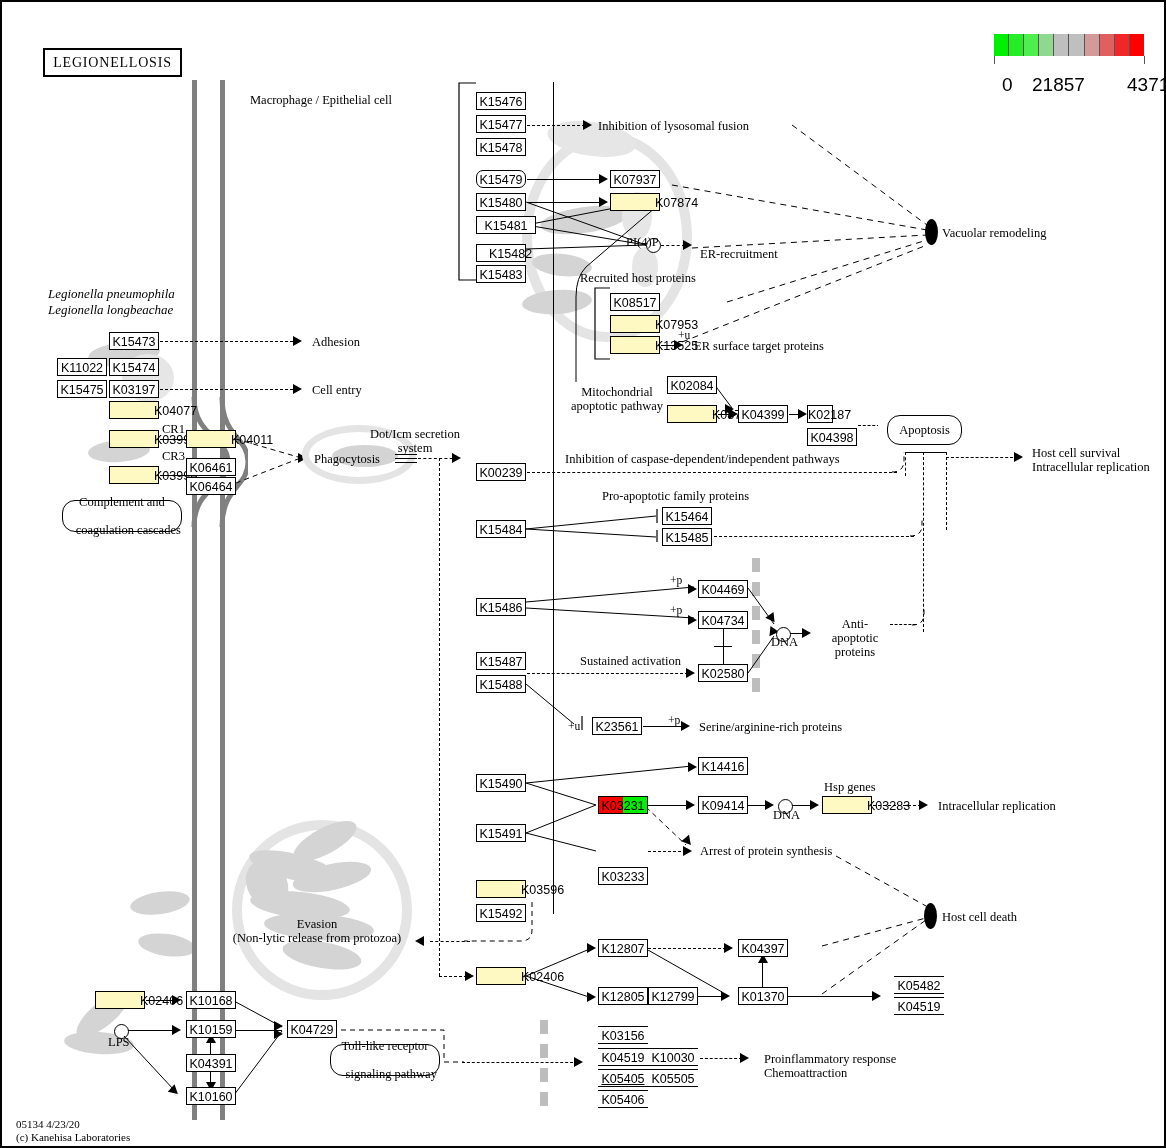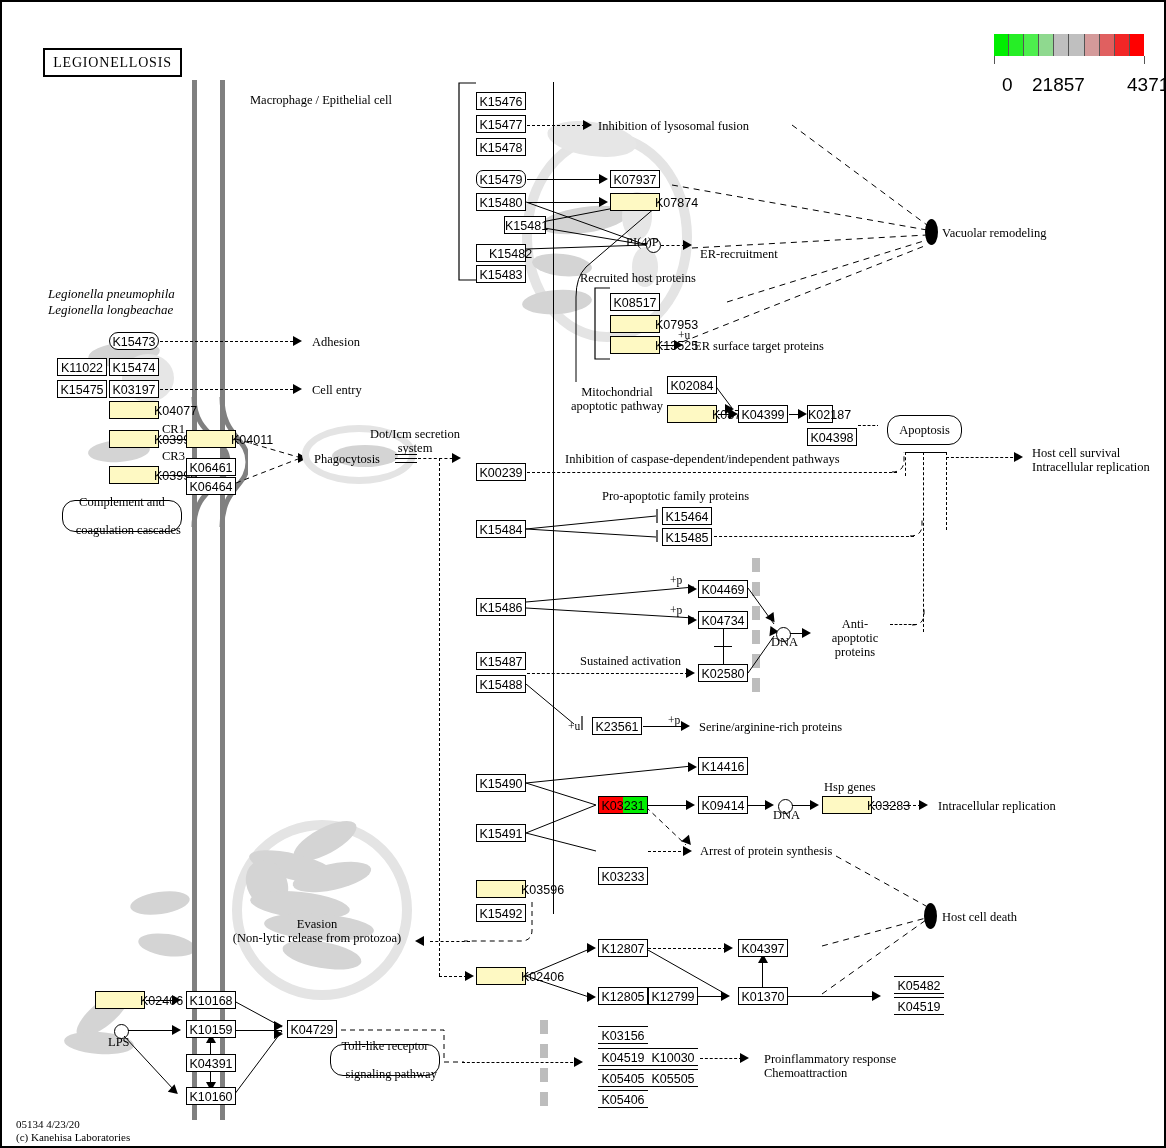"K15481" div.kbox { margin-left: 28px -> none; width: 42px -> 60px }
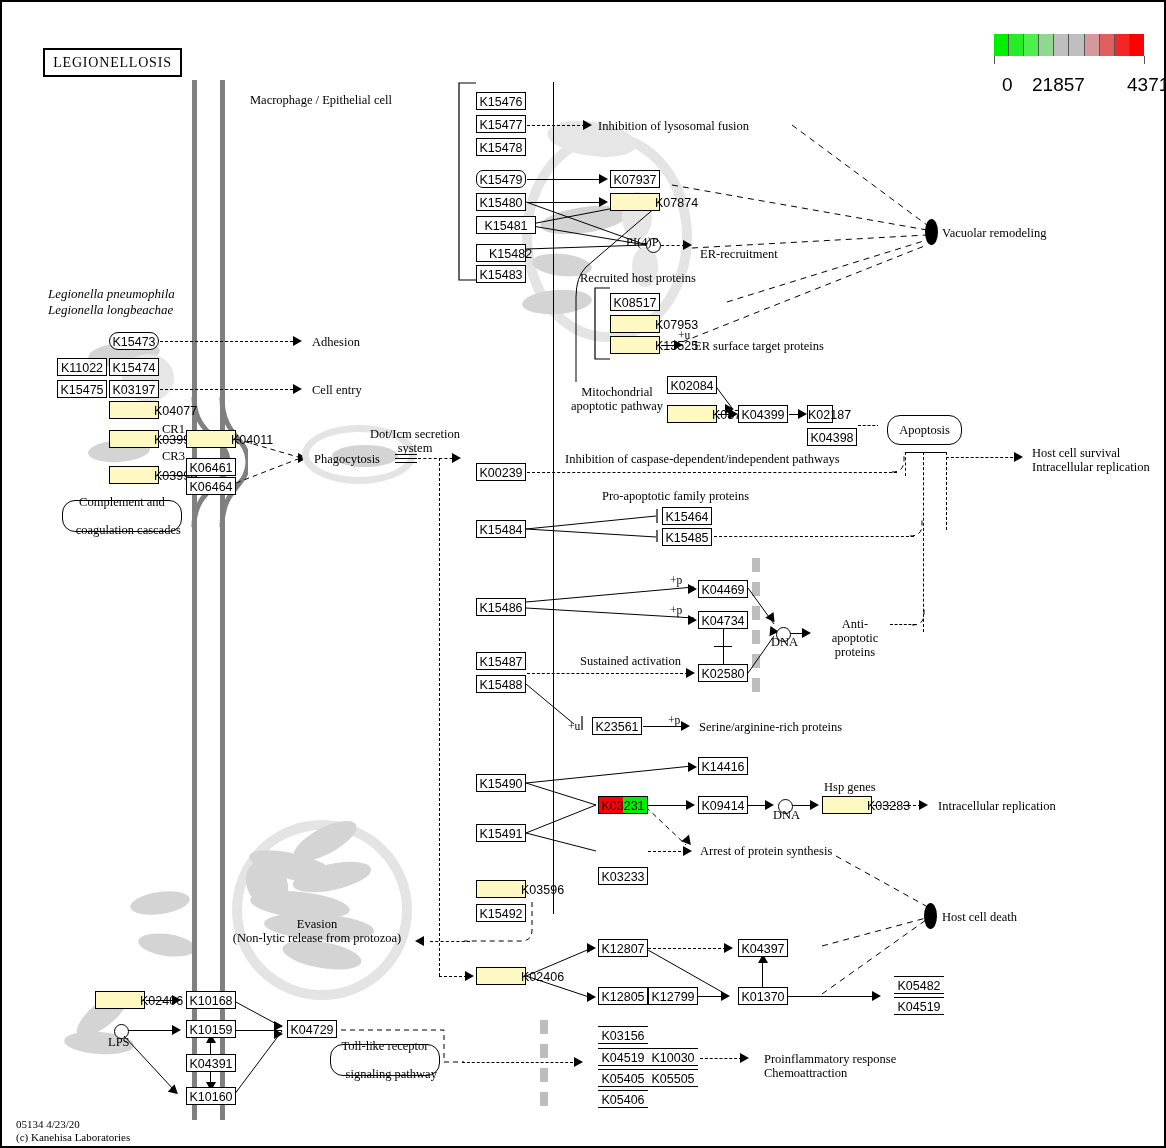"K15473" div.kbox { border-radius: 9px -> none }
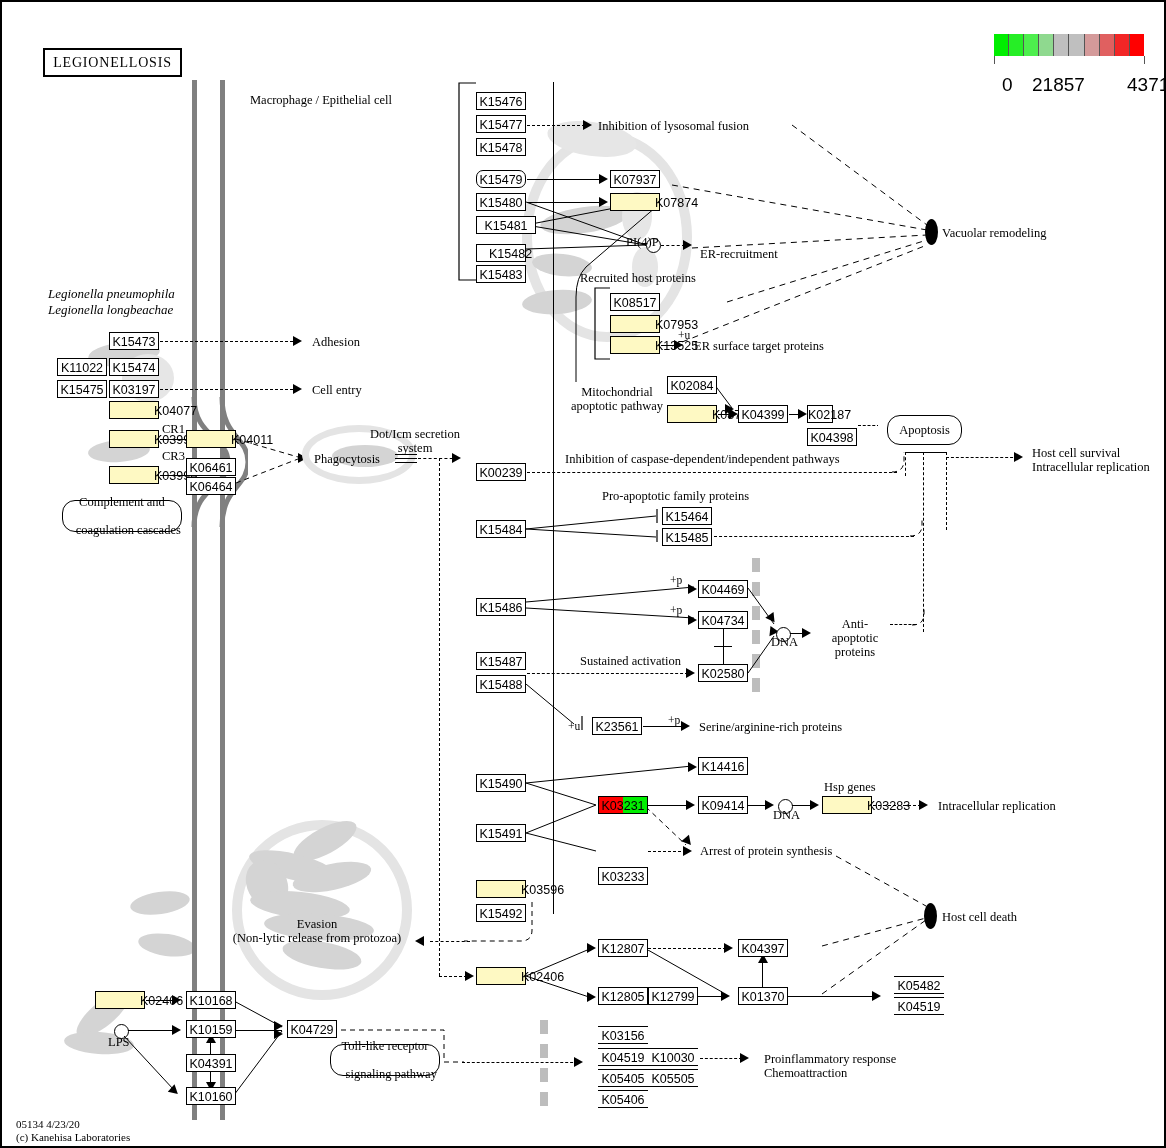"K05405" div.kbox { text-decoration: none -> underline }
